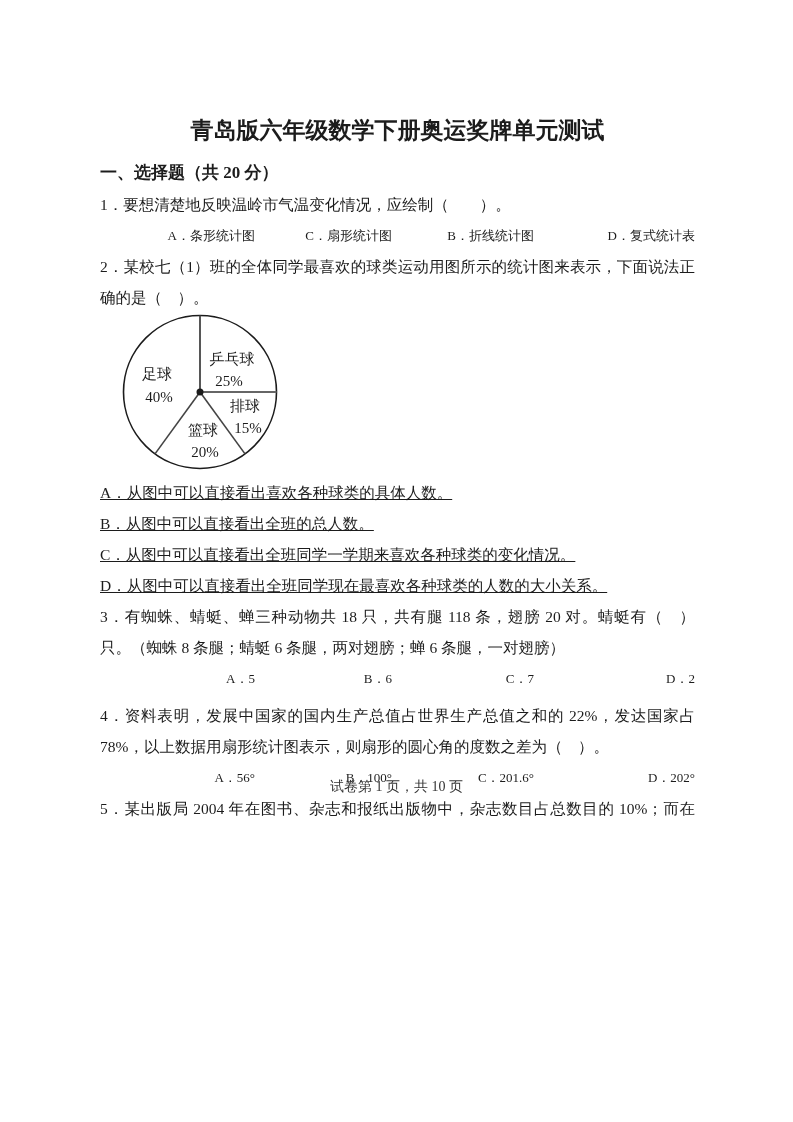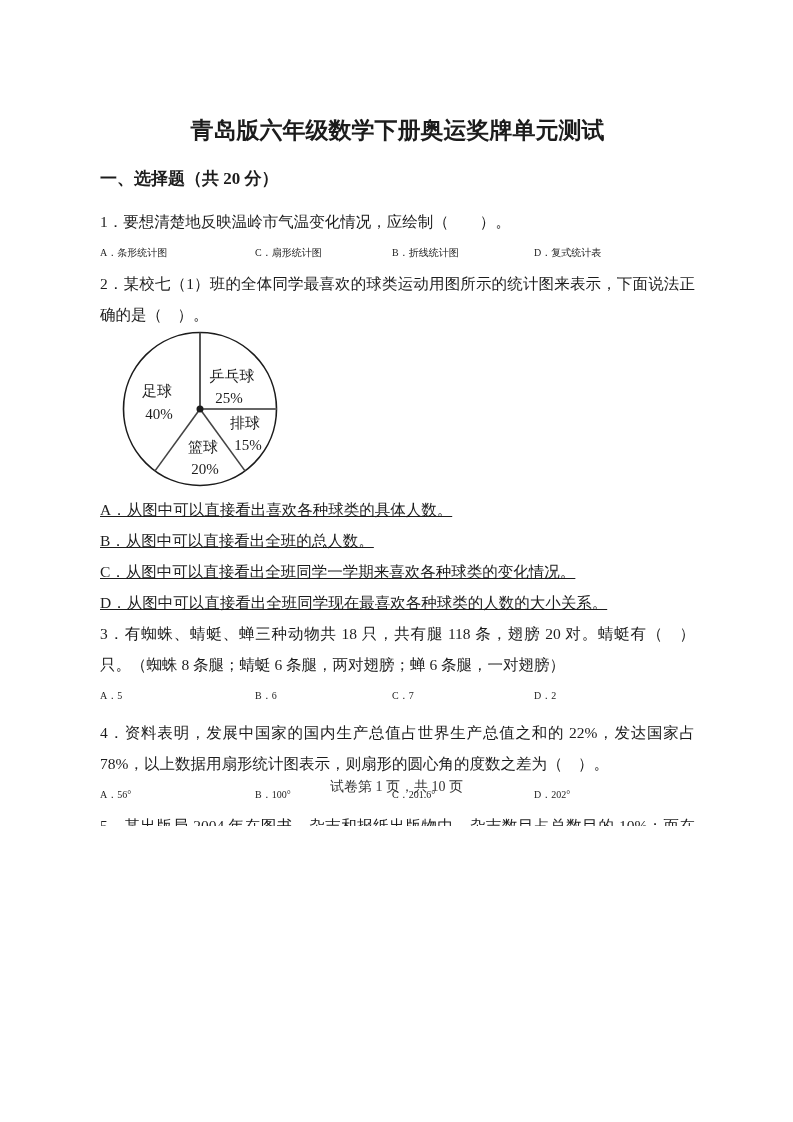"一、选择题（共 20 分）" .section-heading { margin-top: 20px -> 14px }
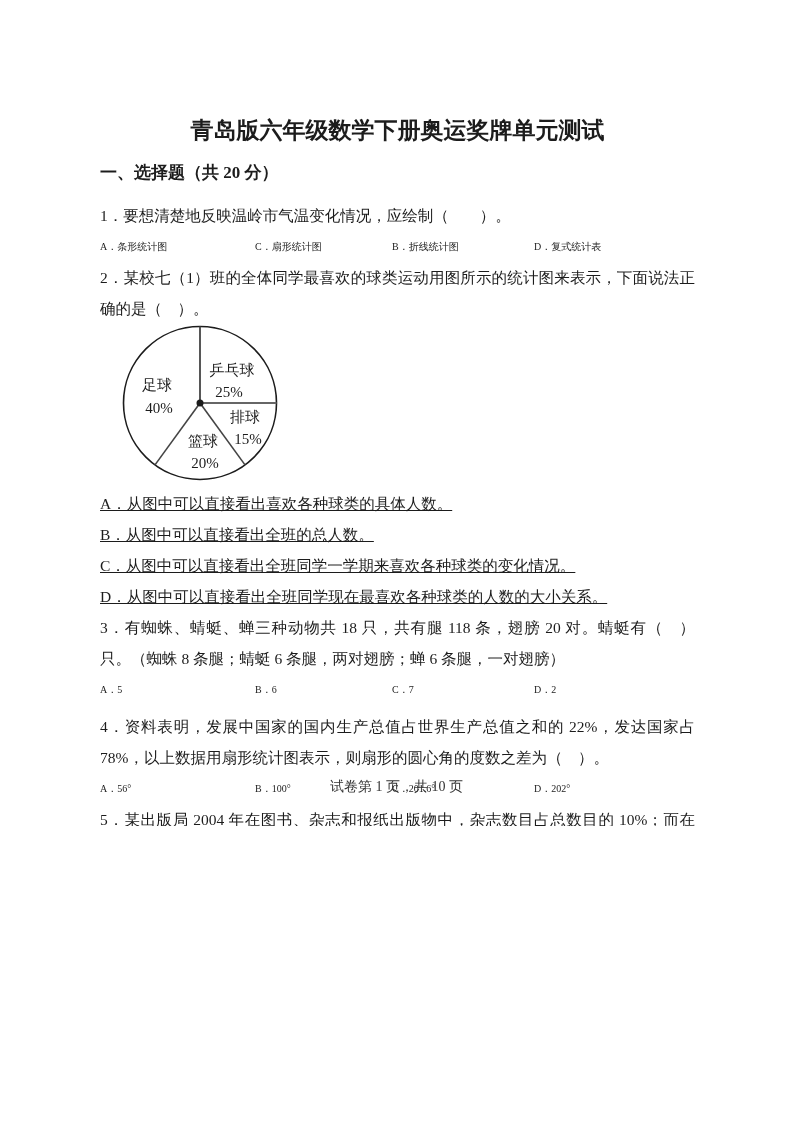"1．要想清楚地反映温岭市气温变化情况，应绘制（ ）。" .stem.first { margin-top: 14px -> 3px }
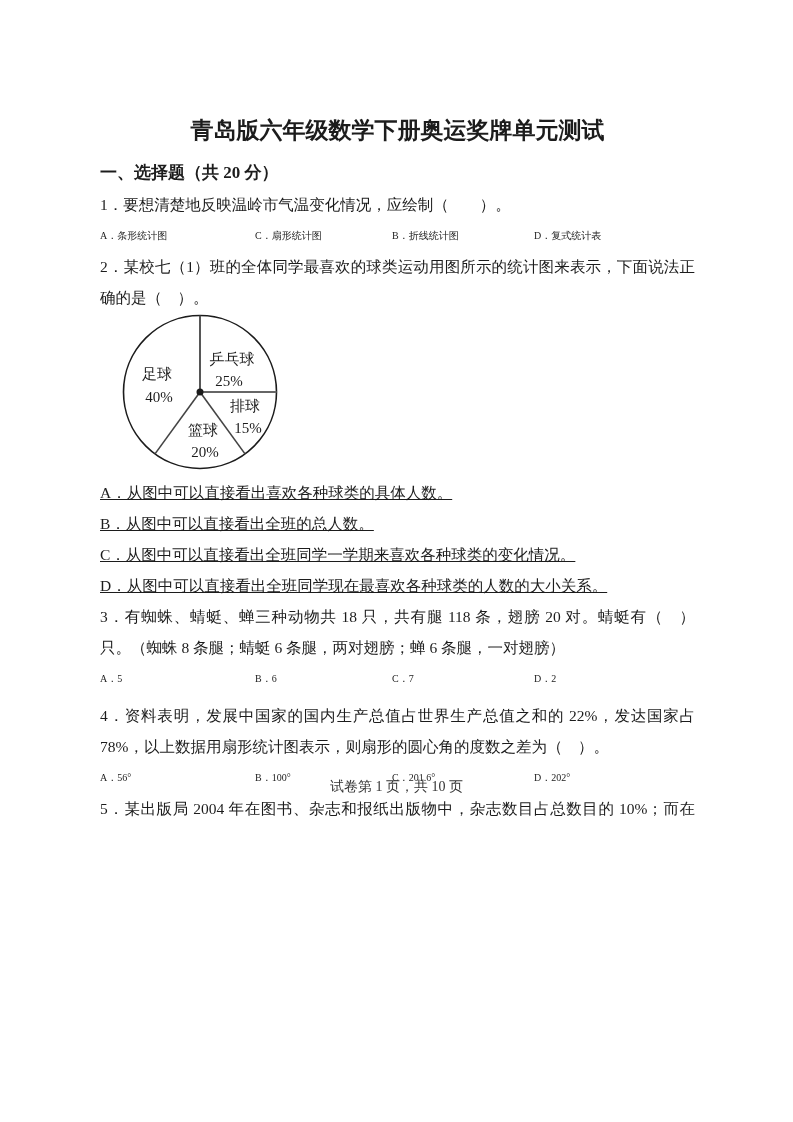"A．条形统计图" .options-grid { font-size: 10px -> 13px; text-align: none -> right }
